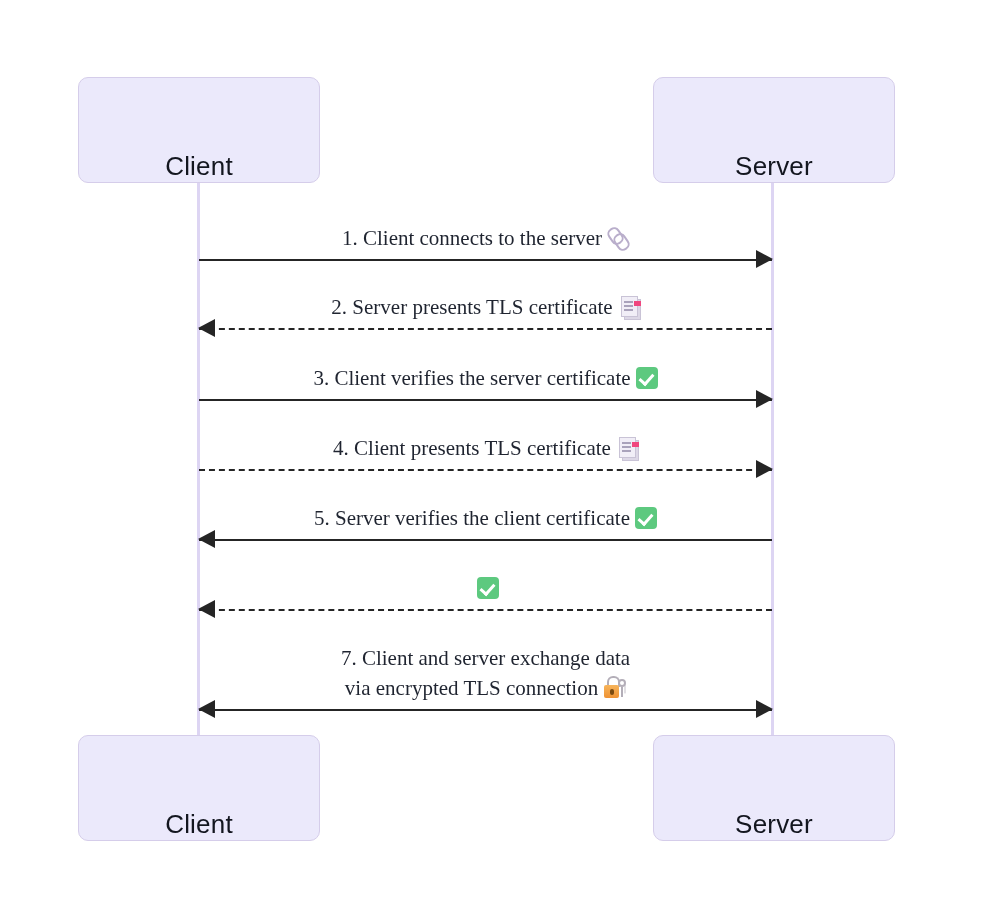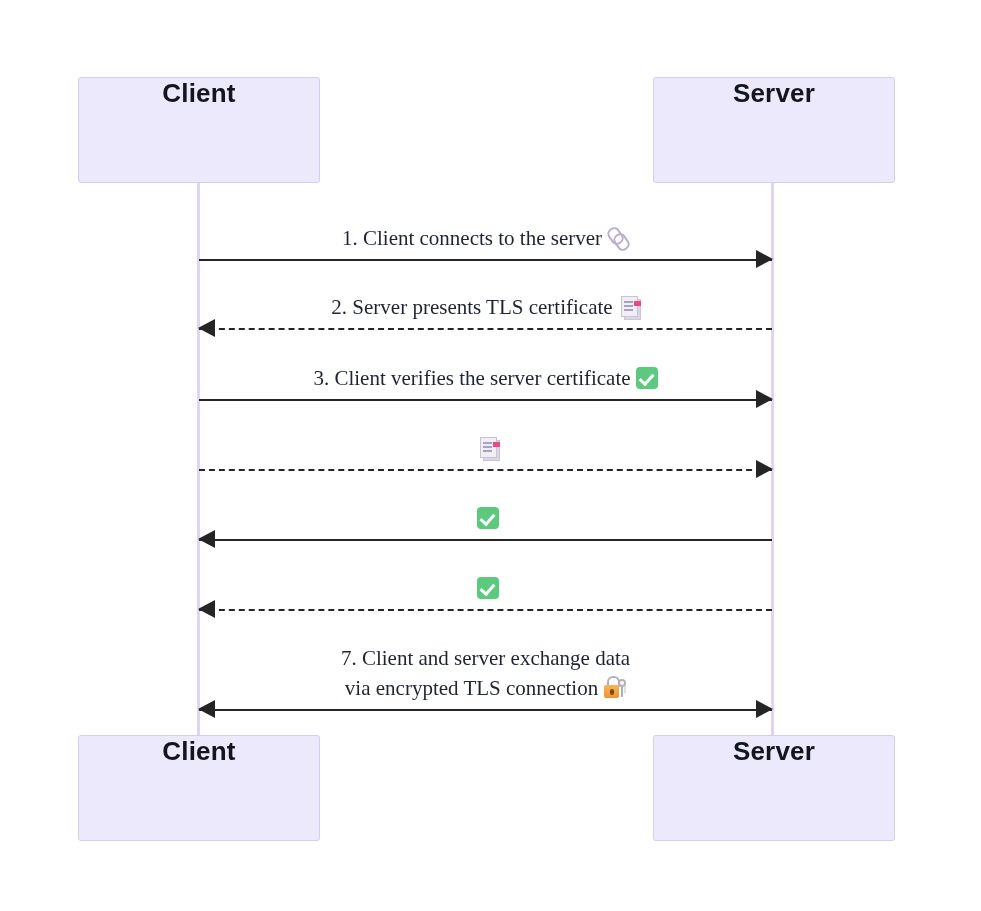"Client" .participant-box { align-items: flex-start -> flex-end; border-radius: 3px -> 10px; font-weight: bold -> none }
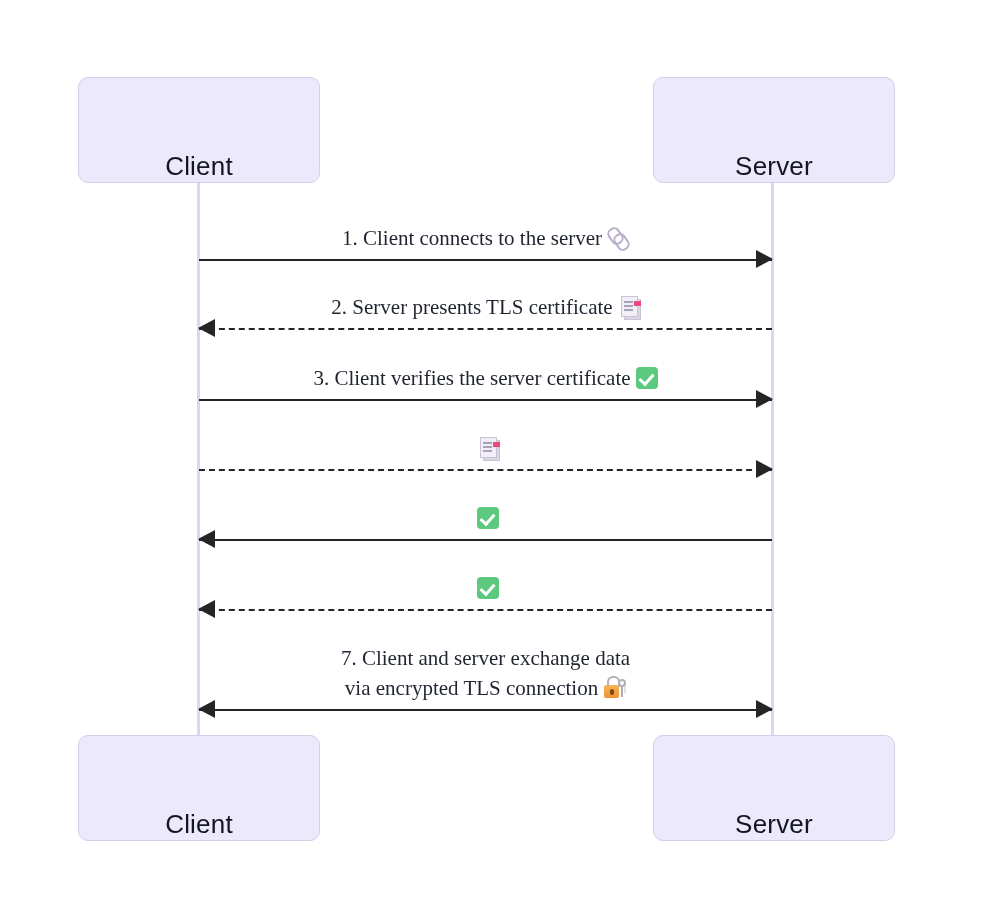"4. Client presents TLS certificate" span { html: none -> <span>4. Client presents TLS certificate</span> }
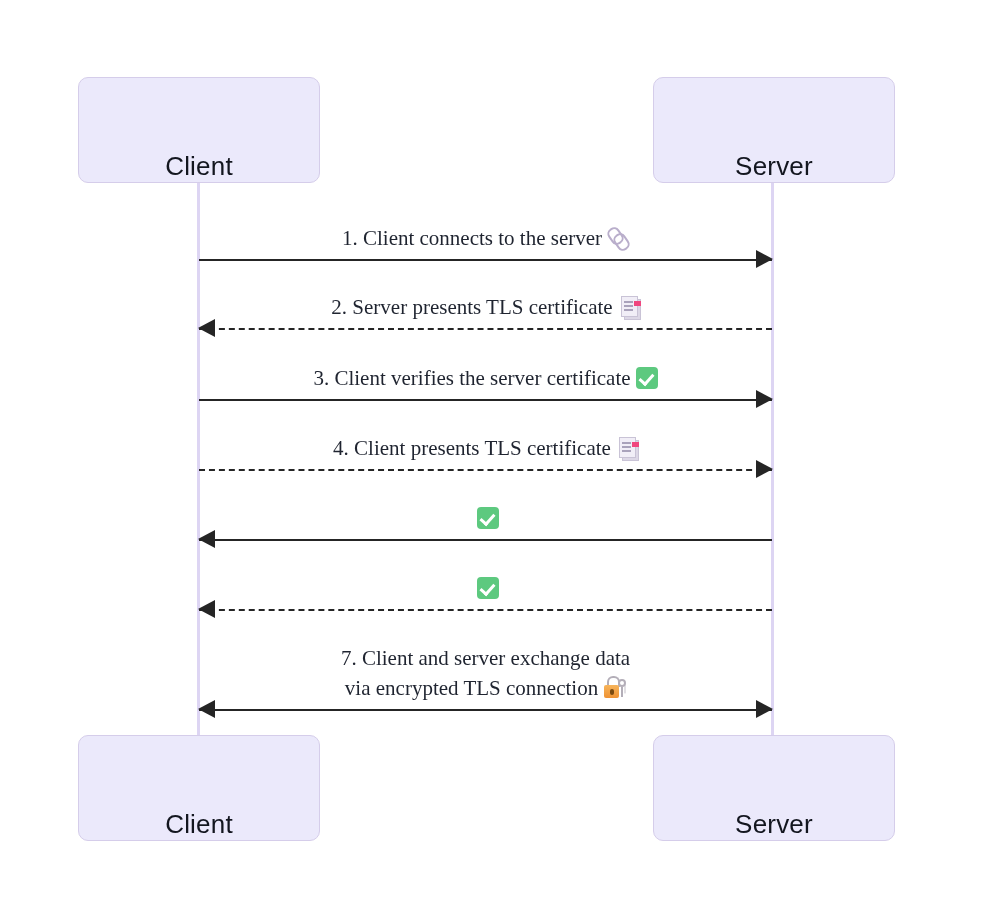"5. Server verifies the client" span { html: none -> <span>5. Server verifies the client certificate</span> }
